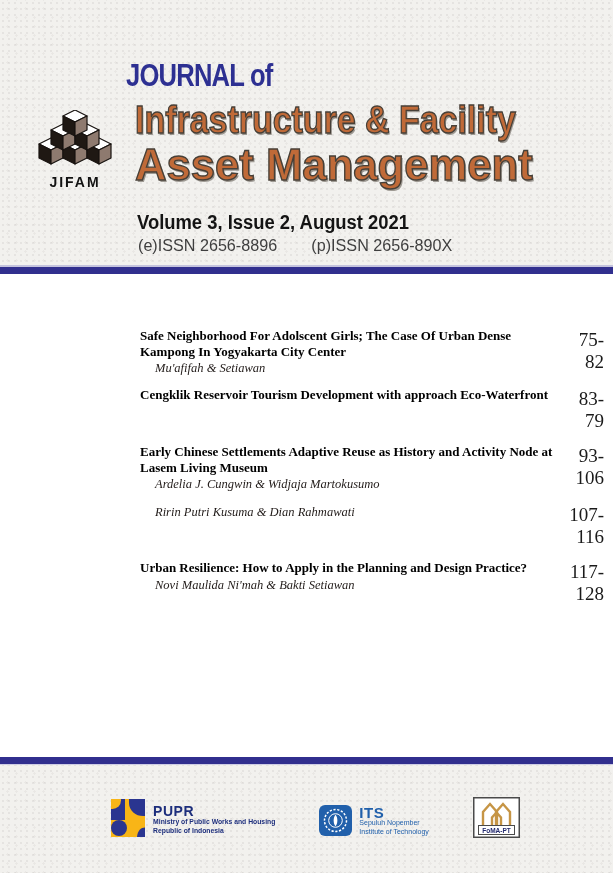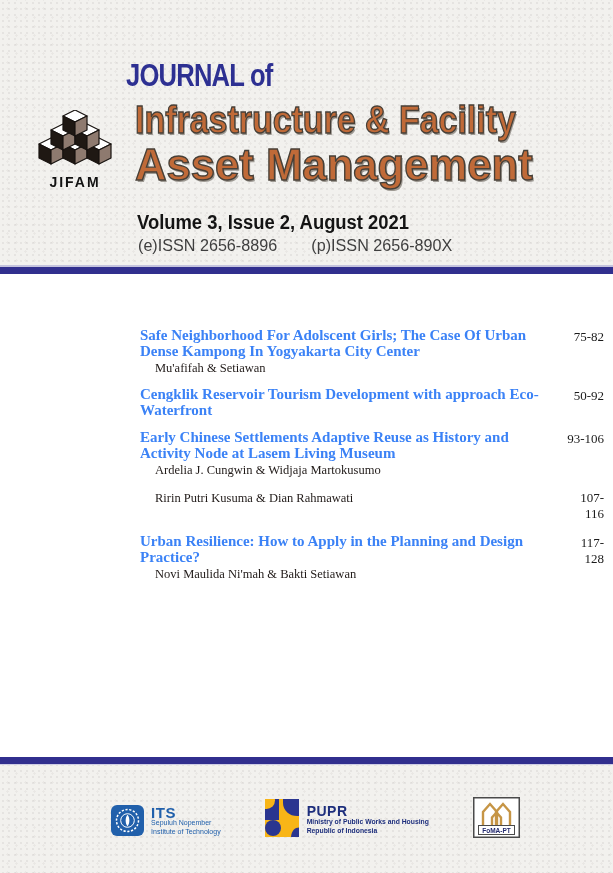"Safe Neighborhood For Adolscent Girls;" .entry-title { color: #3b82f6 -> #000000; font-size: 15px -> 13px }
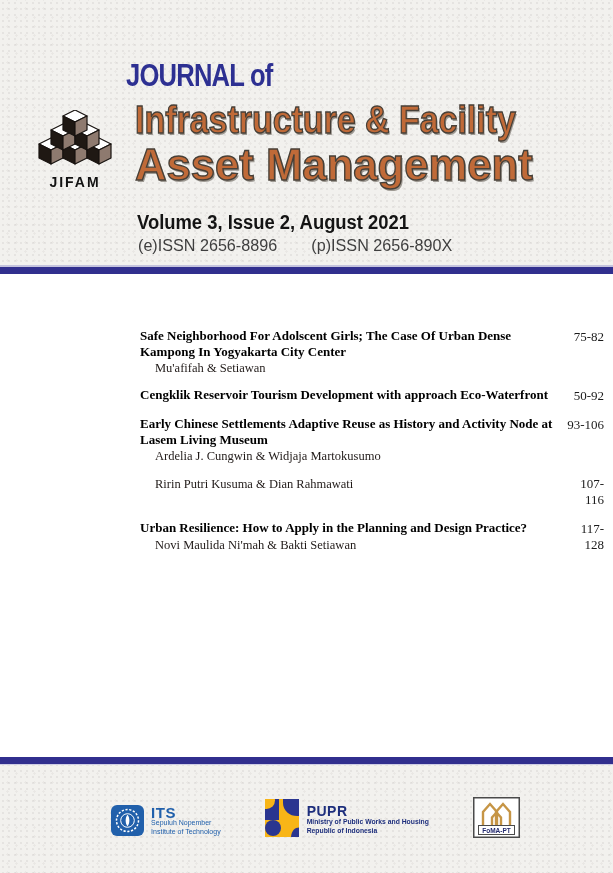"75-82" .entry-pages { font-size: 13px -> 19px }
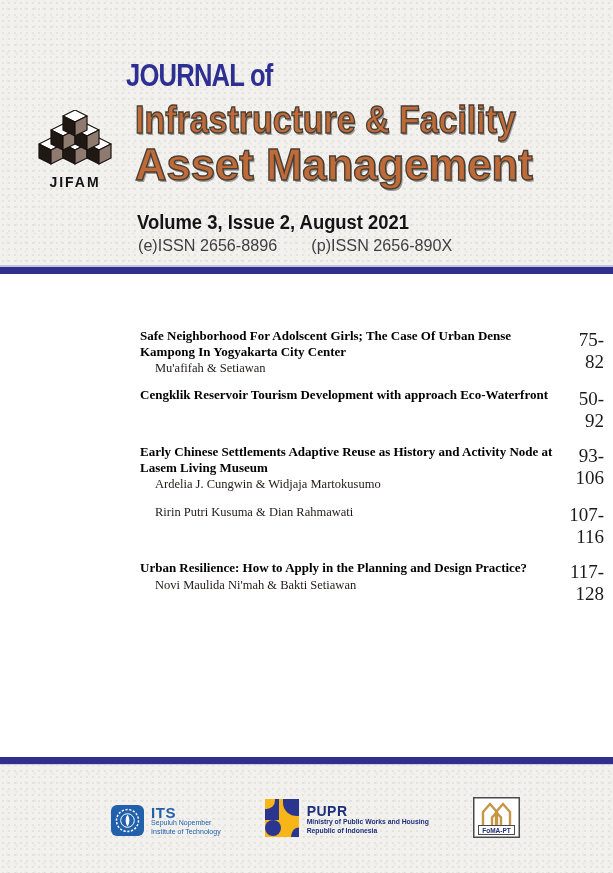"Mu'afifah & Setiawan" .entry-authors { font-style: none -> italic }
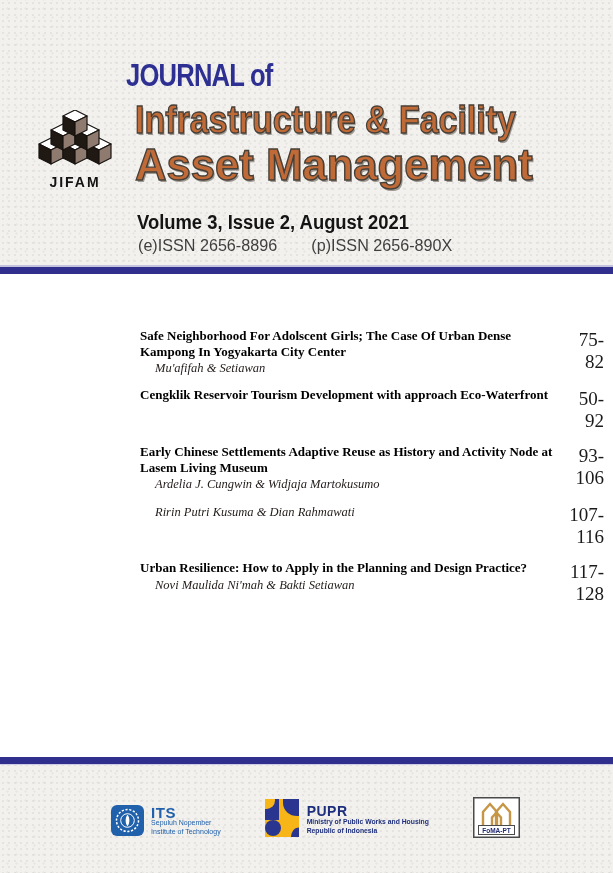"50-92" div.entry-pages { text: 50-92 -> 83-79 }
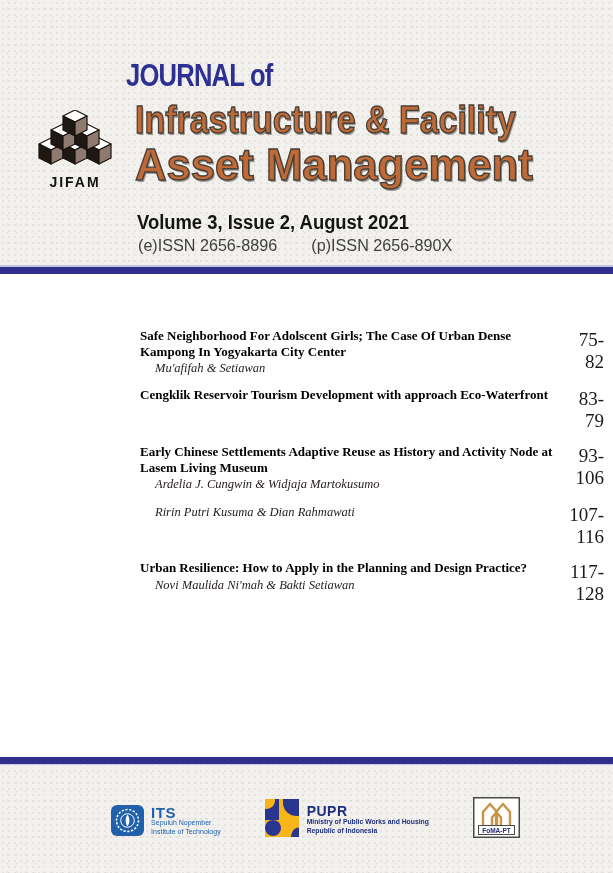"ITS" div.flogo { order: before "PUPR" -> after "PUPR" }
